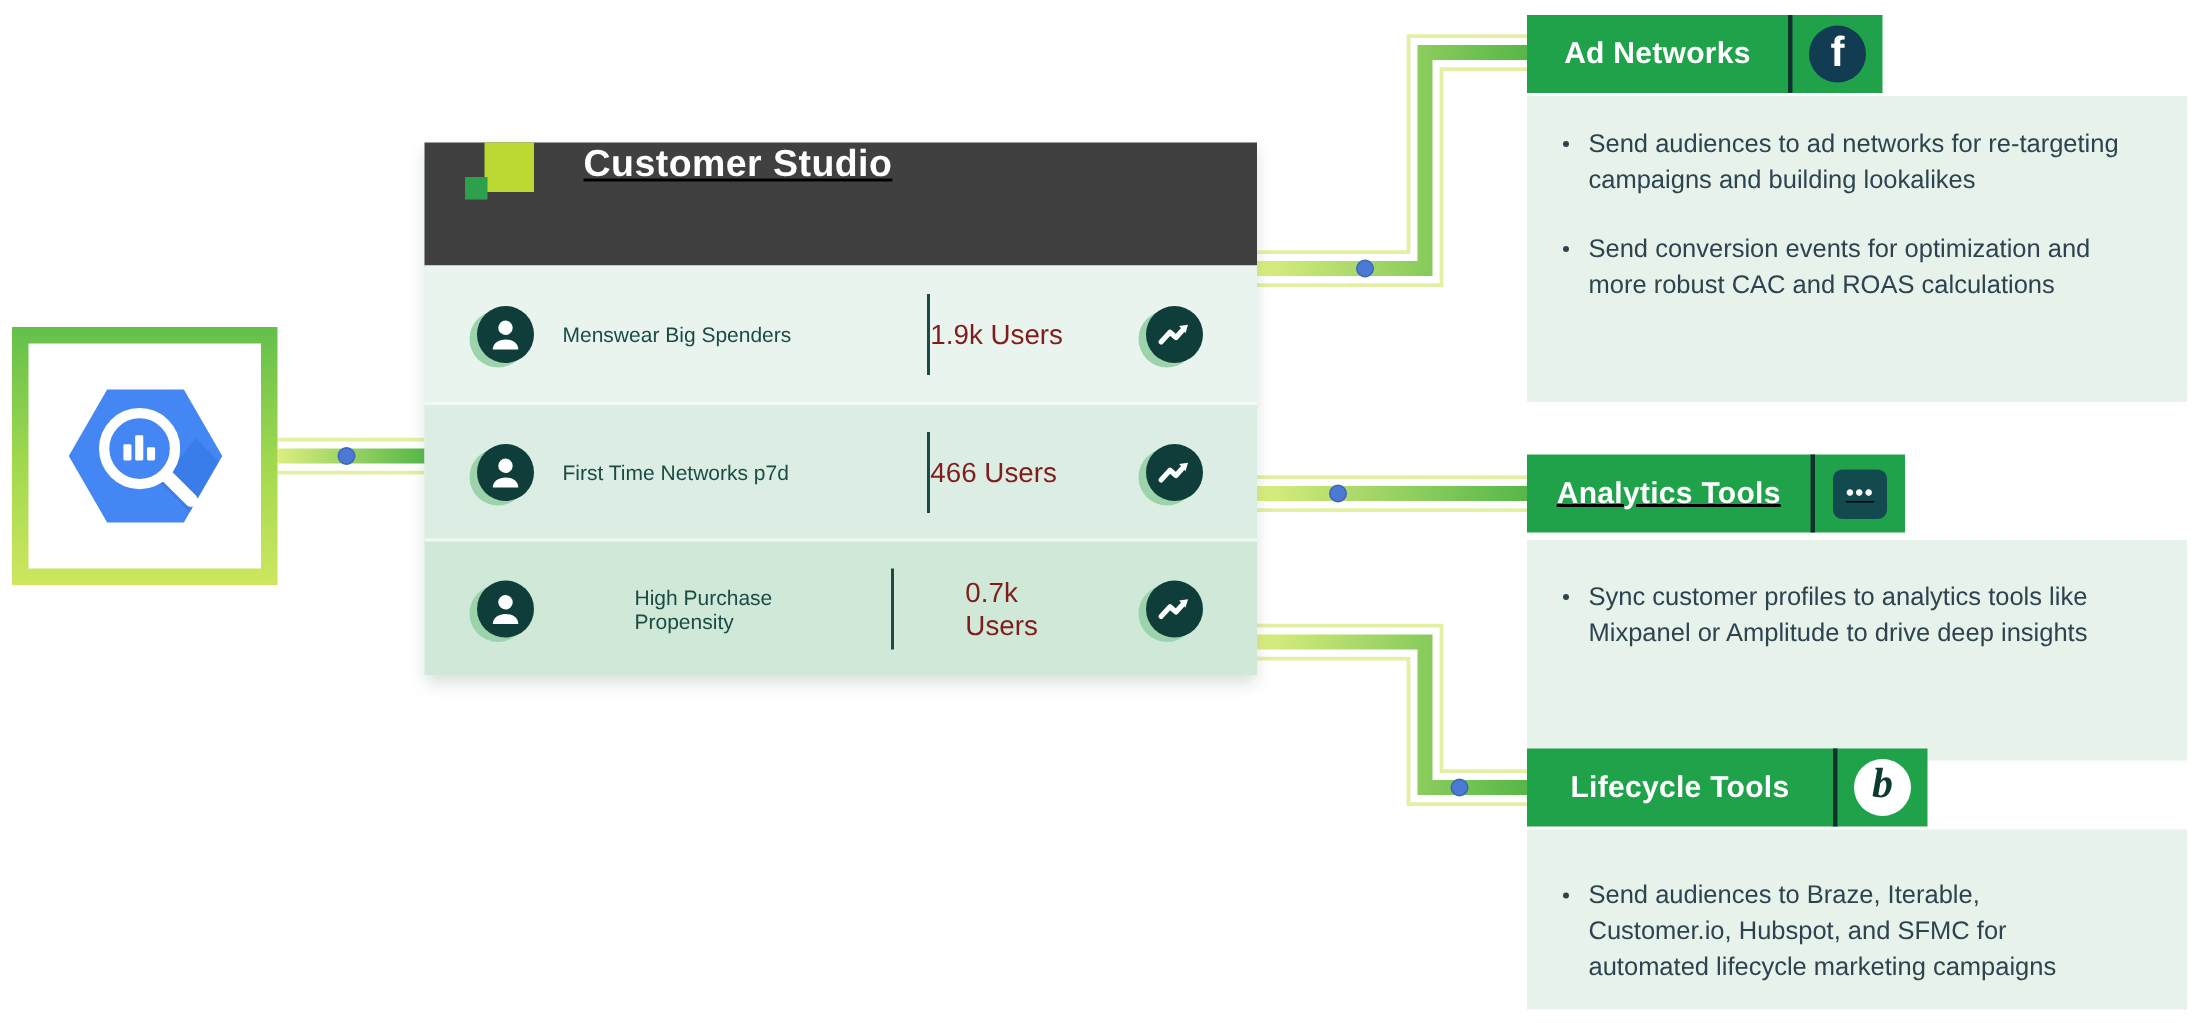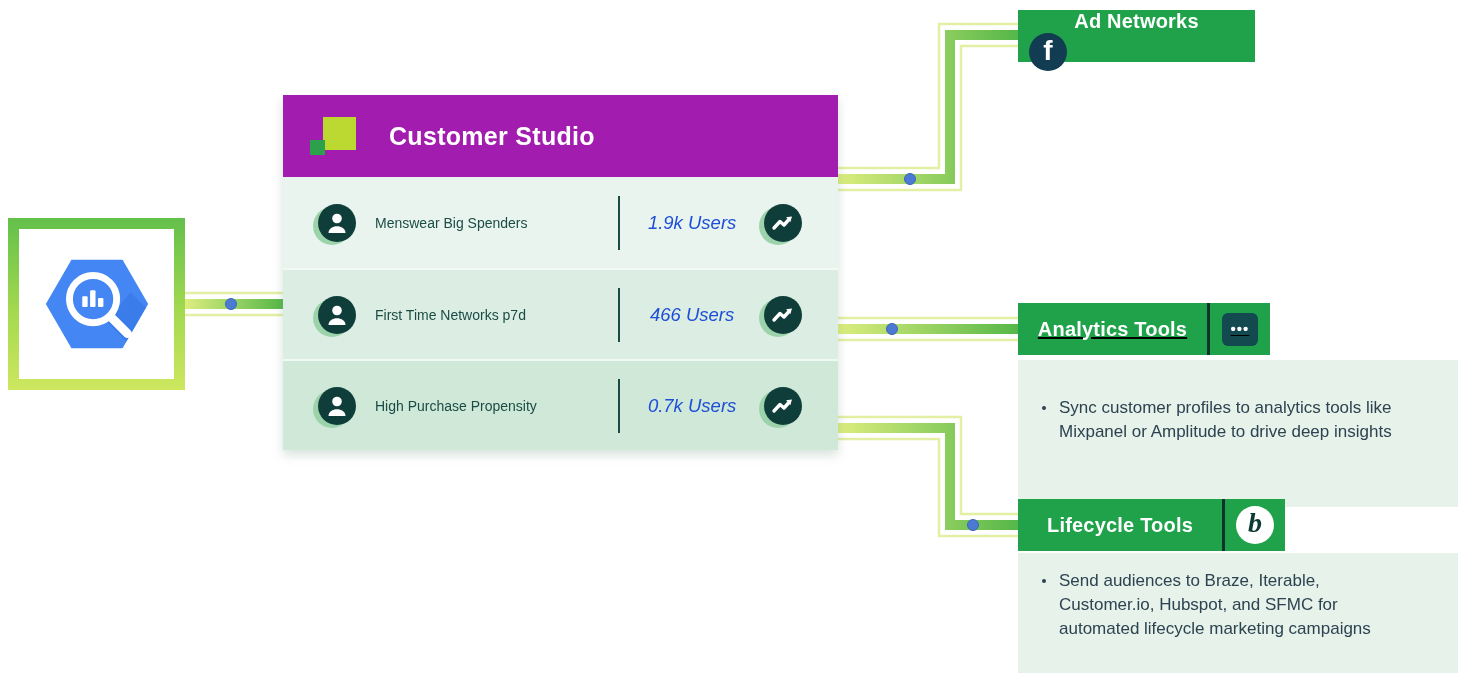"Ad Networks" .dest-ad .dest-header { flex-direction: column -> none }
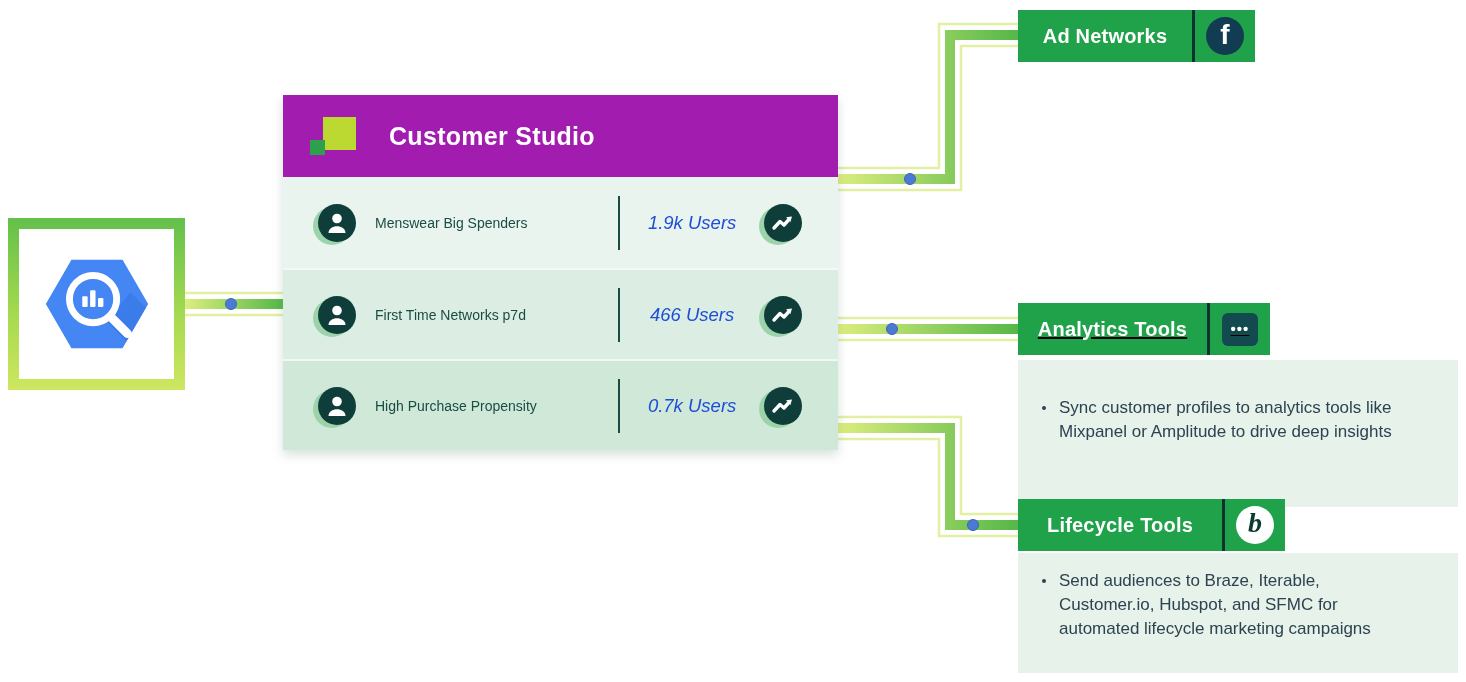"Customer Studio" .studio-header { align-items: center -> flex-start; background: #a21caf -> #404040; text-decoration: none -> underline }
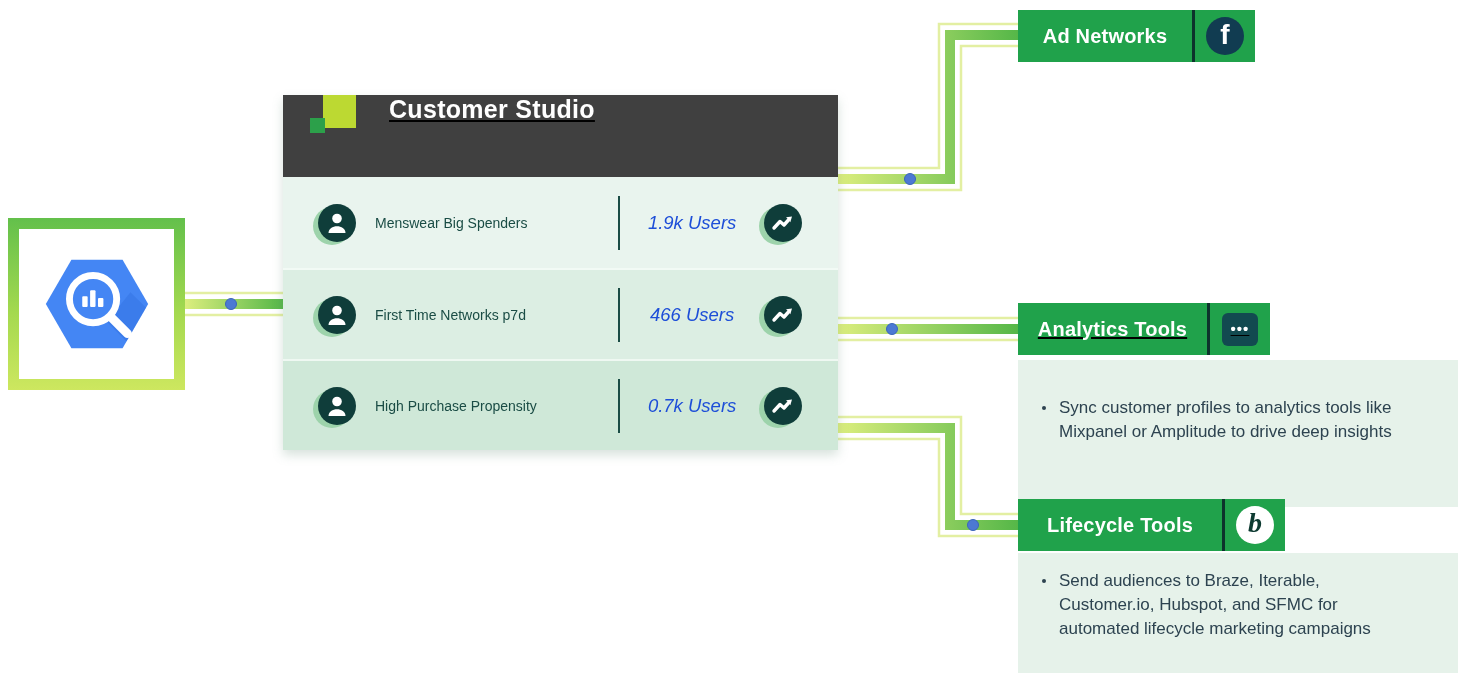"Send audiences to ad networks" div.dest-card { html: none -> <div> <div> <span></span> <span>Send audiences to ad networks for re-targeting campaigns and building lookalikes</span> </div> <div> <span></span> <span>Send conversion events for optimization and more robust CAC and ROAS calculations</span> </div> </div> }
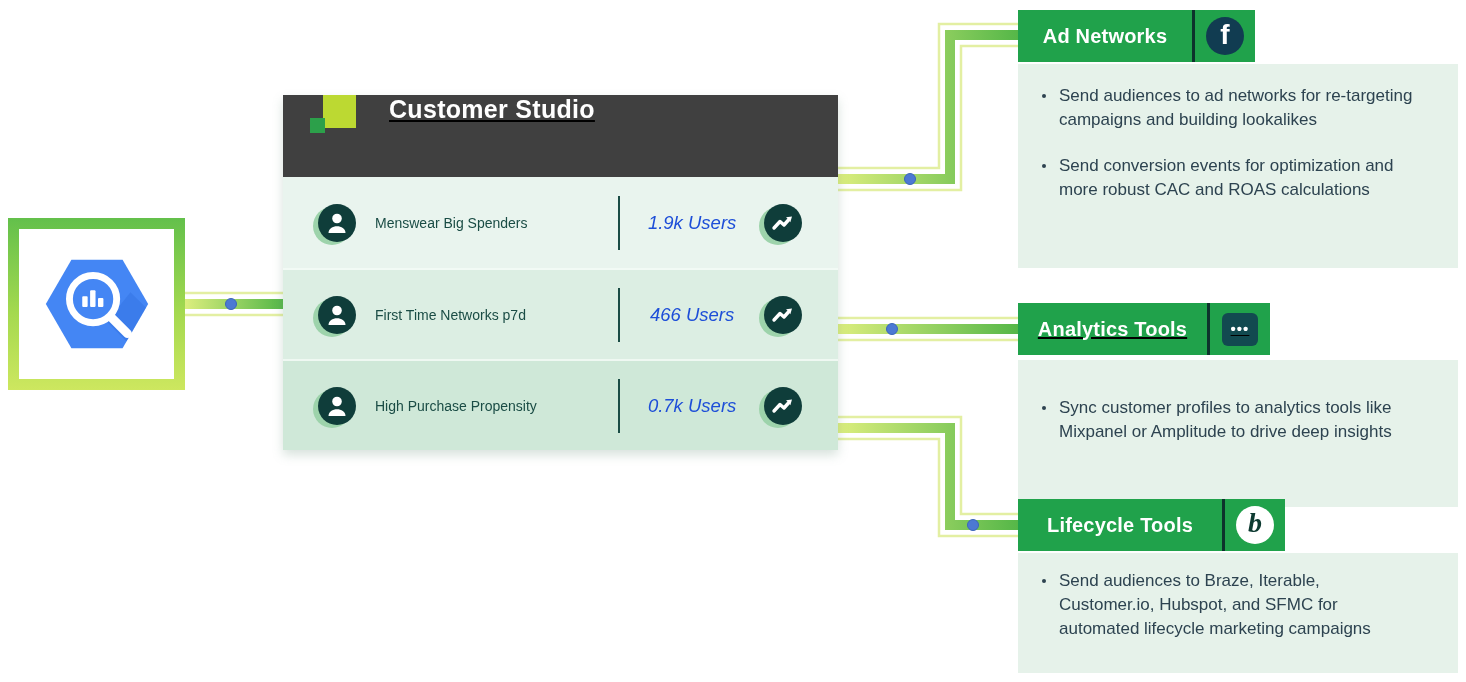"1.9k Users" .row-users { color: #1d4ed8 -> #7f1d1d; font-style: italic -> none; text-align: center -> left }
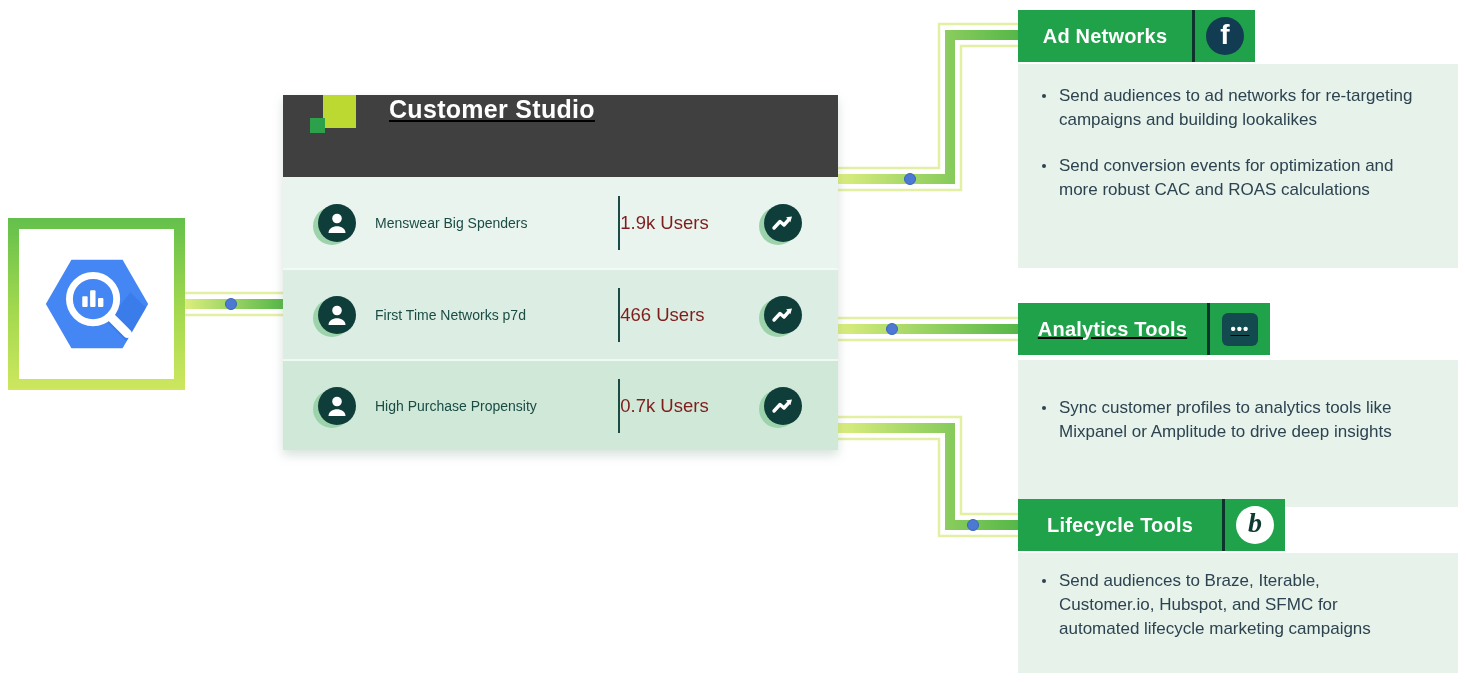"High Purchase Propensity" .row-4 { gap: none -> 48px }
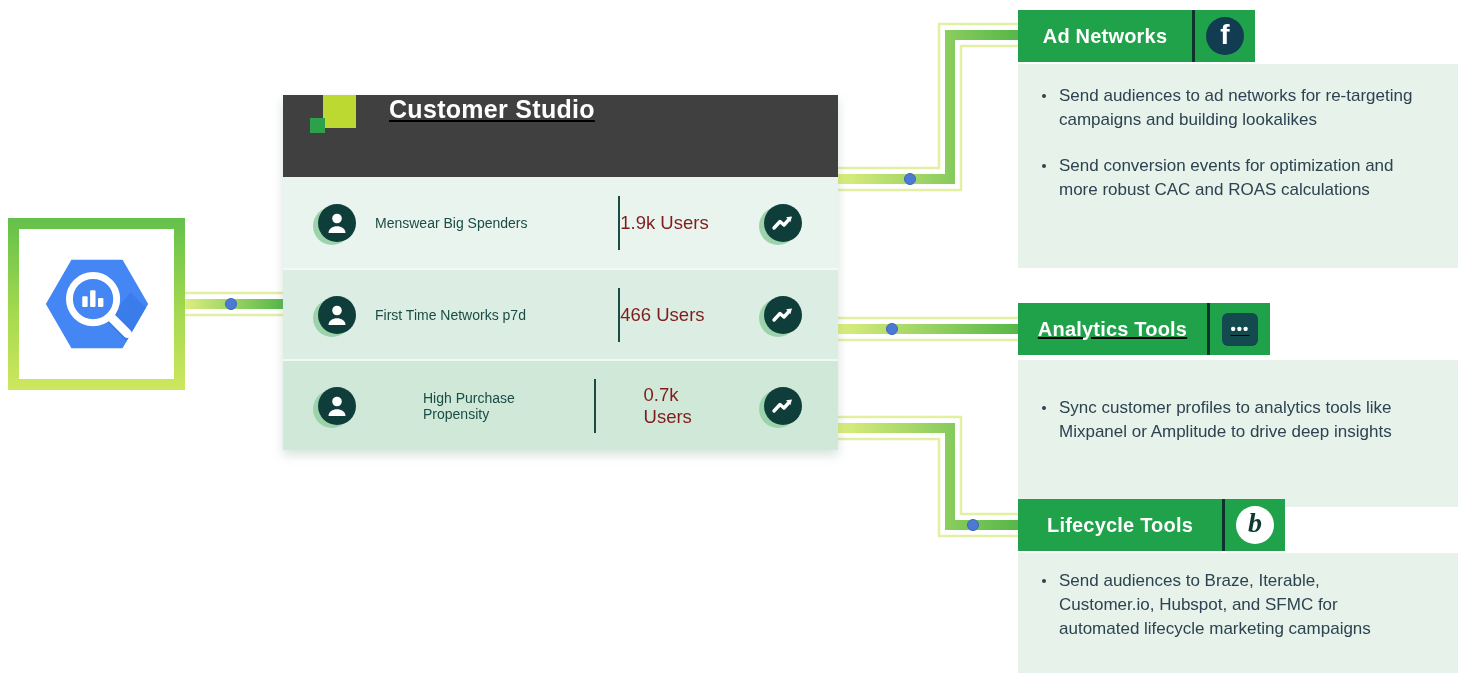"Sync customer profiles to analytics" .dest-an .dest-card { padding-top: 36px -> 26px }
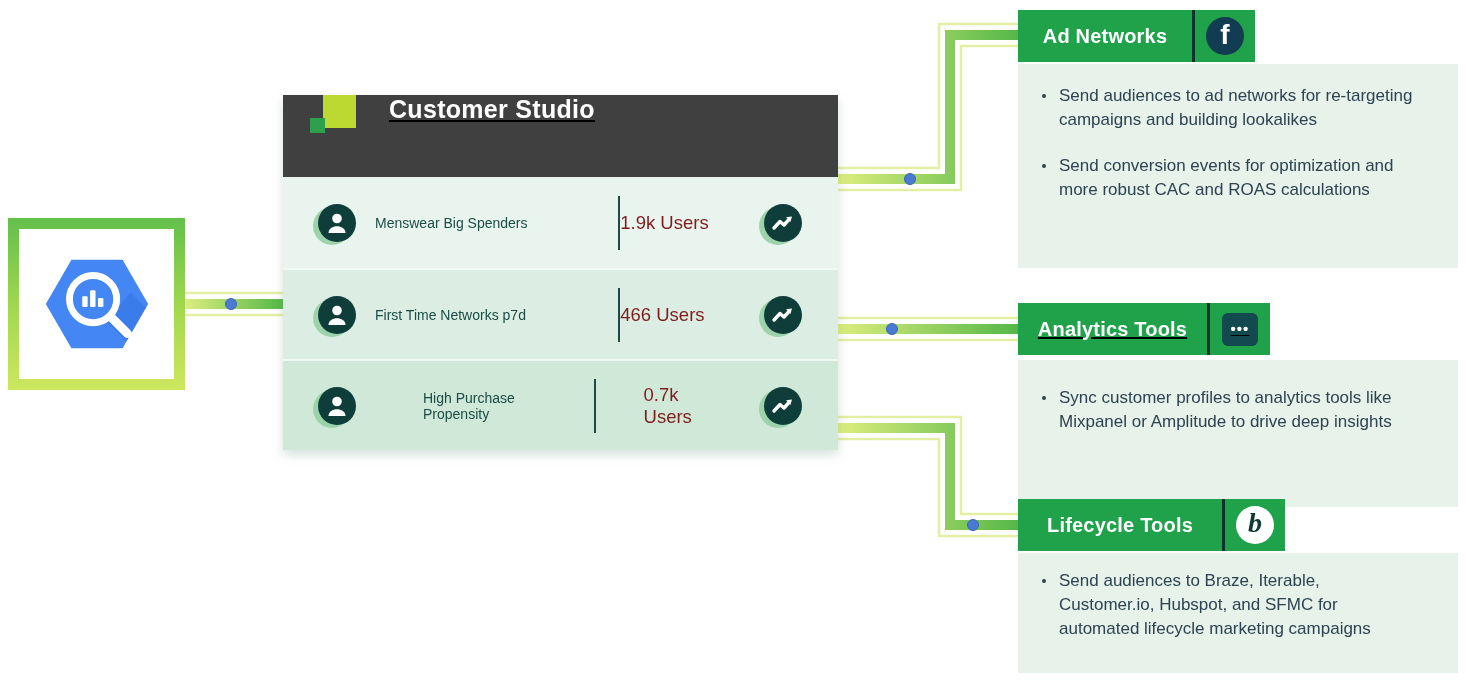"Send audiences to Braze, Iterable," .dest-lc .dest-card { padding-top: 16px -> 32px }
